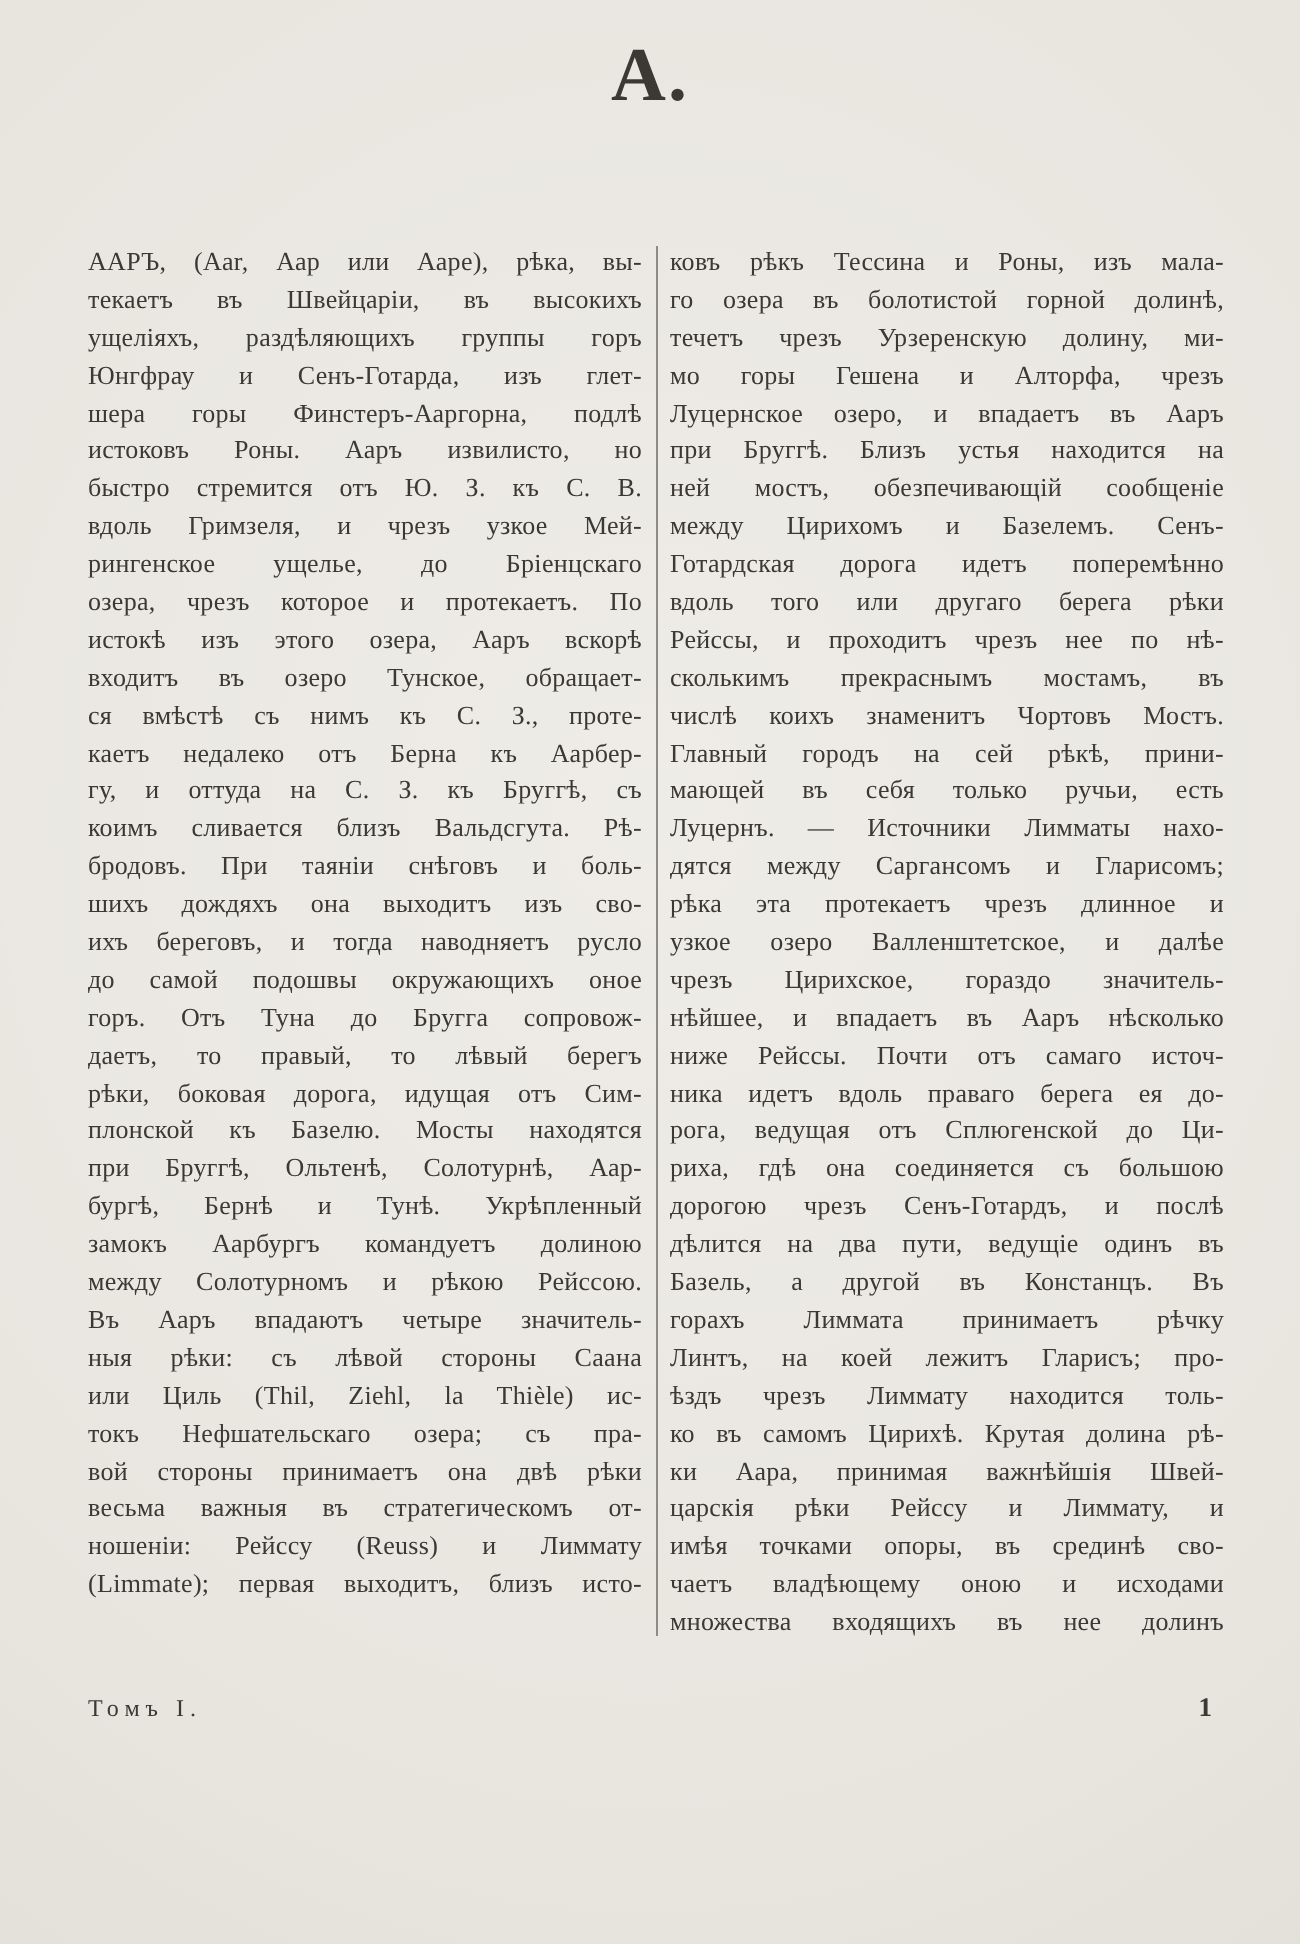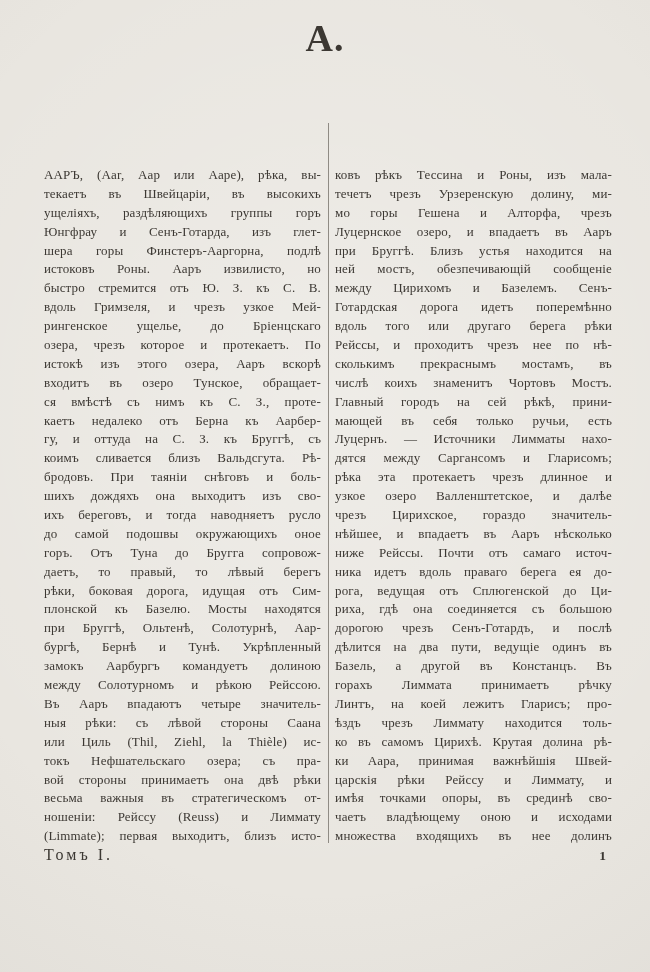"ААРЪ, (Aar, Аар или Ааре)," .column { margin-top: 44px -> none }
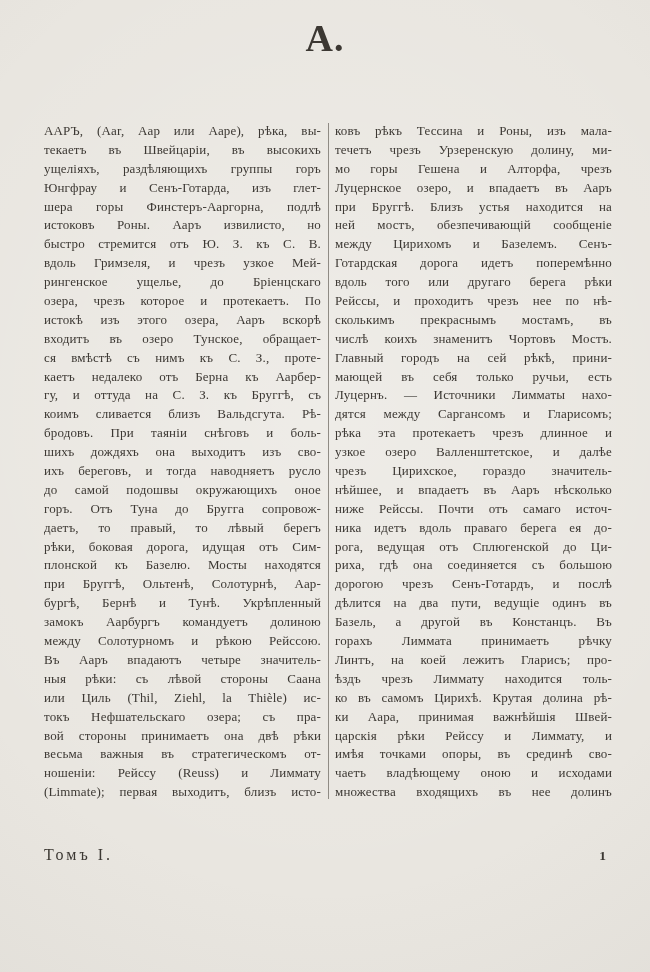"го озера въ болотистой горной" div.text-line { html: none -> <div>го озера въ болотистой горной долинѣ,</div> }
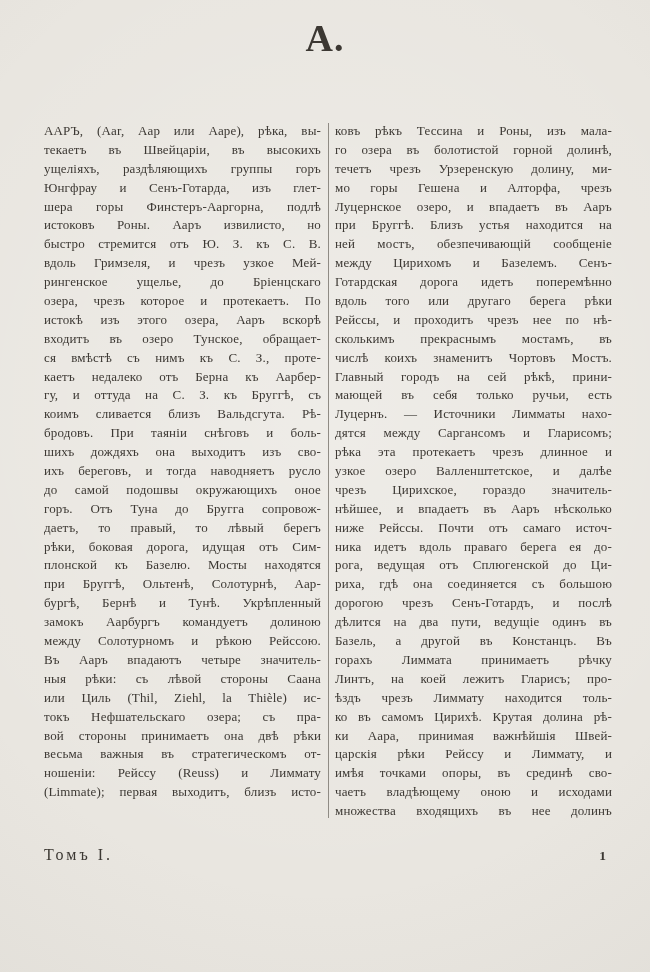"Томъ I." .volume { font-size: 16px -> 12px }
